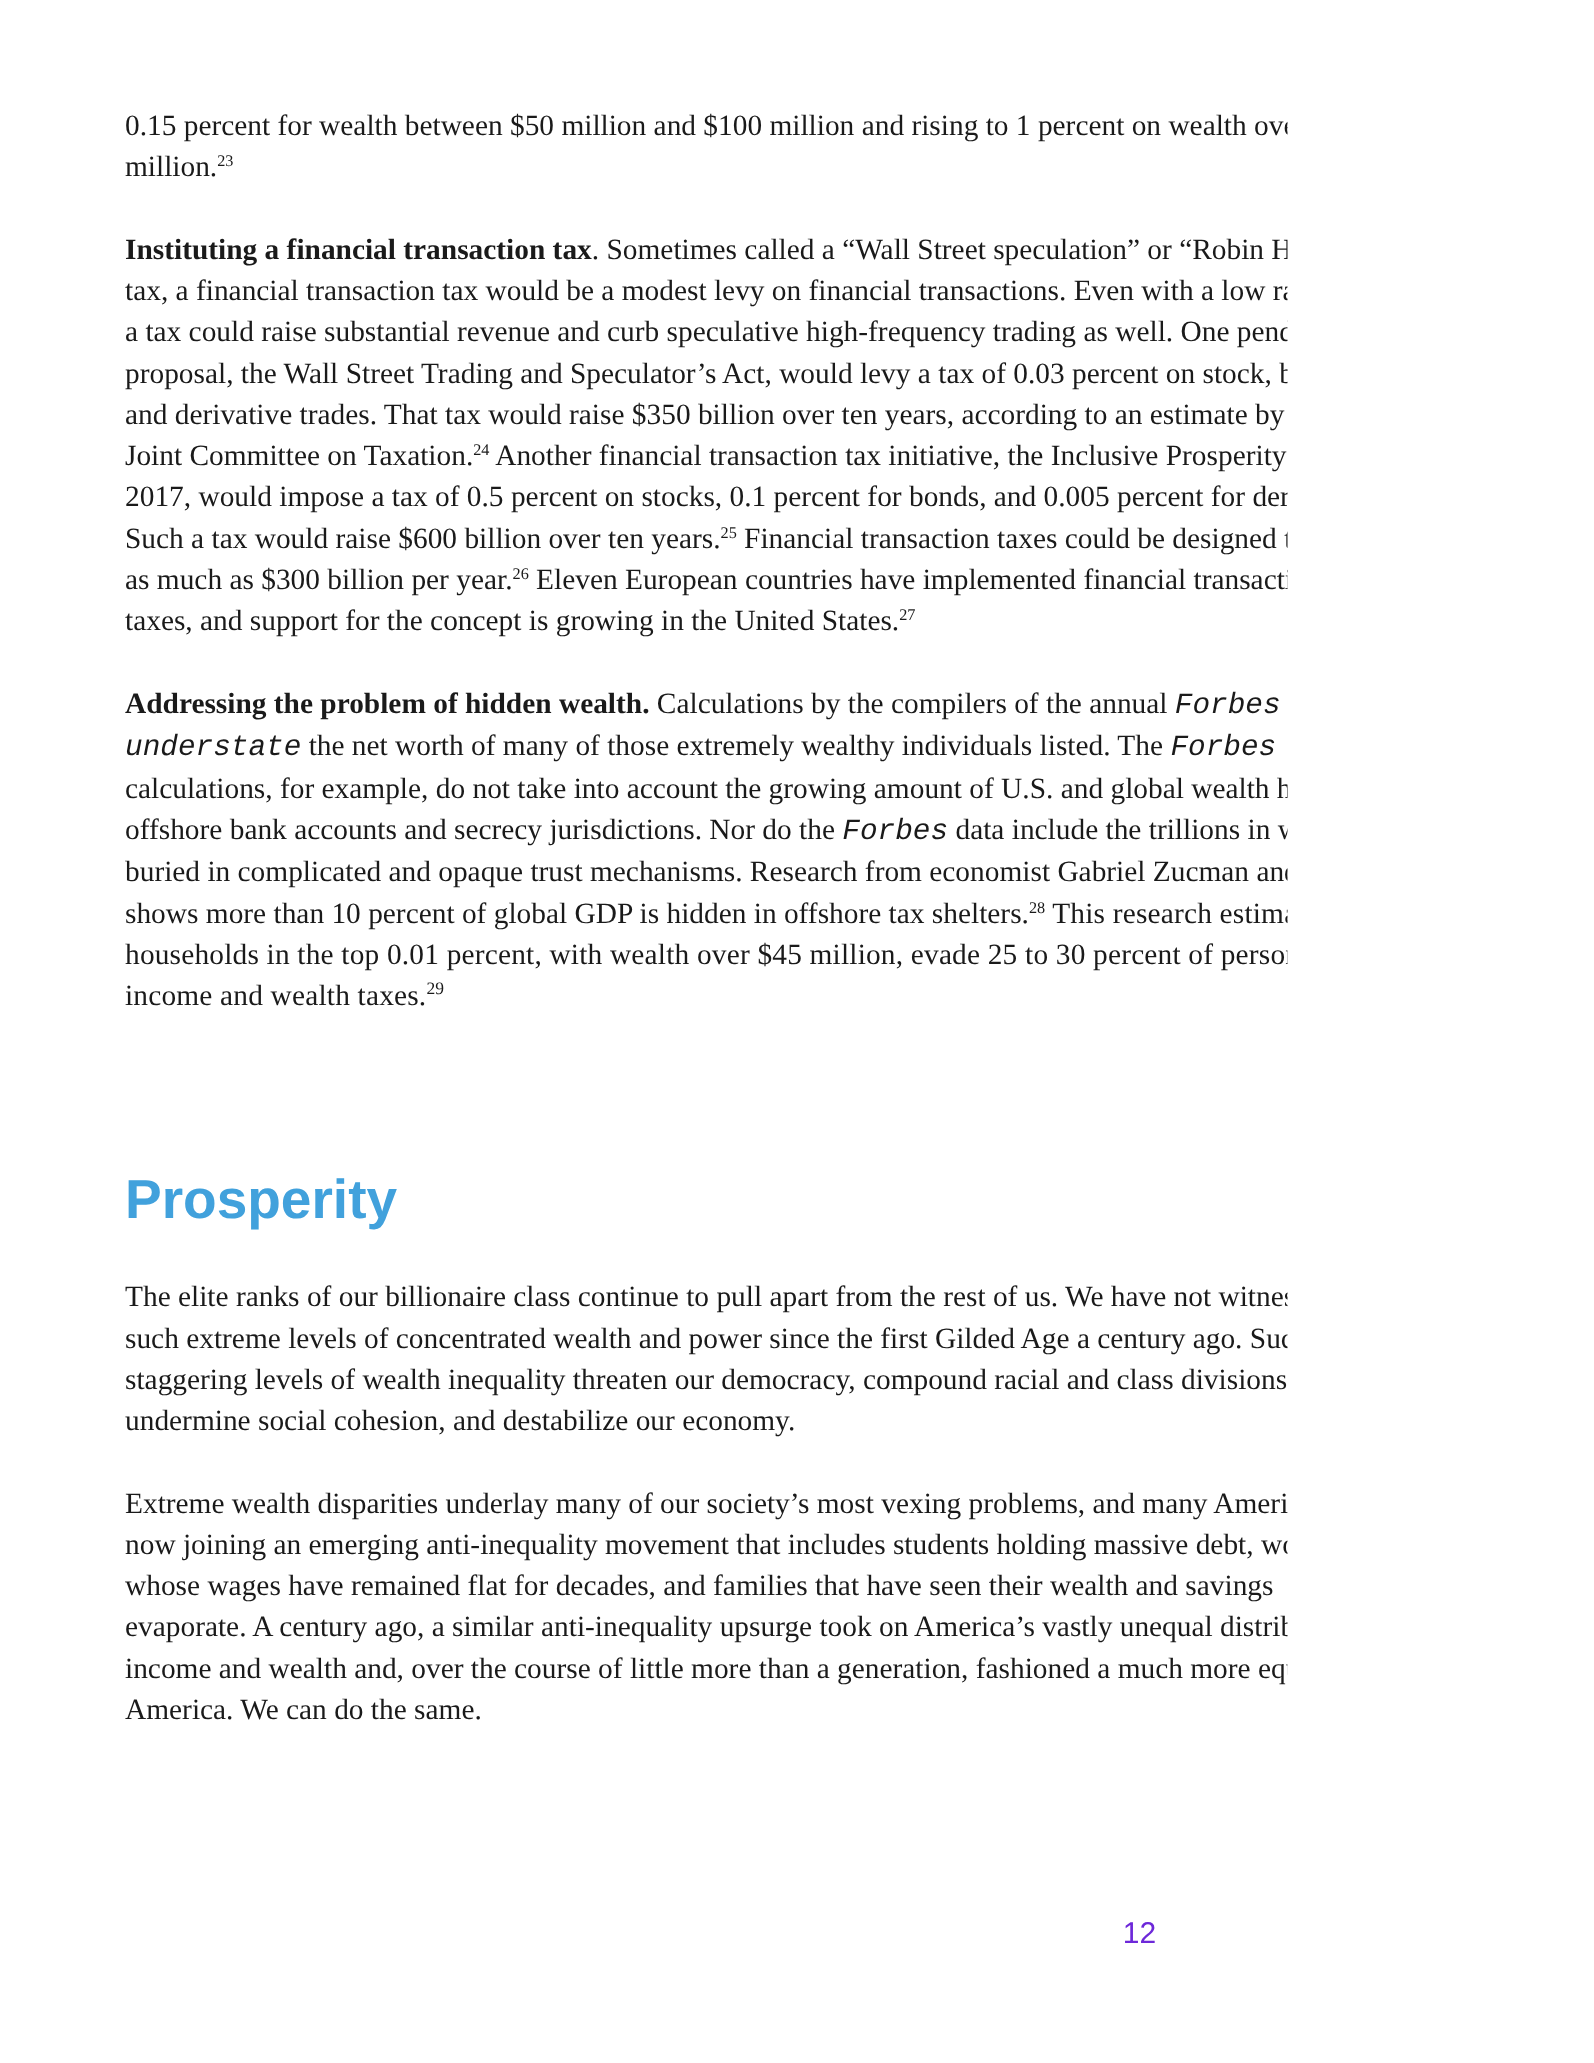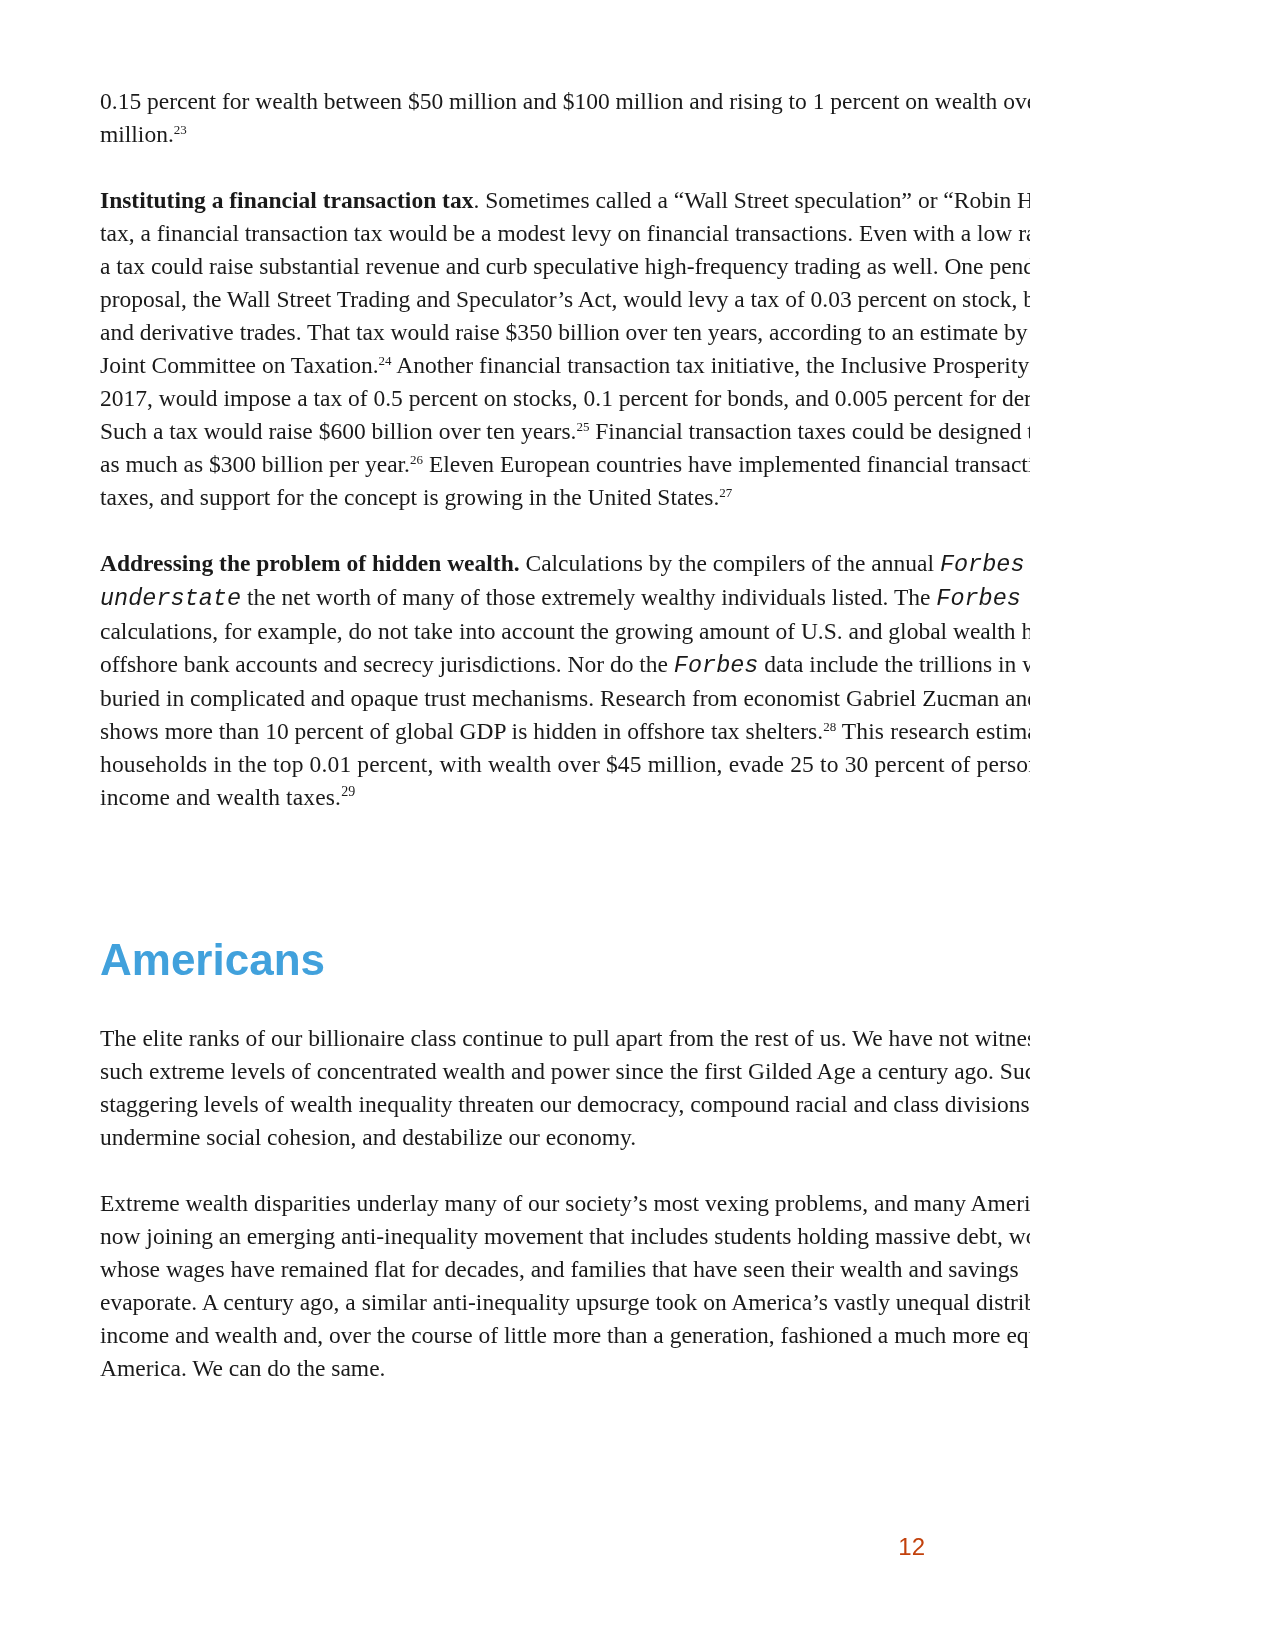"Americans" h1.section-heading { text: Americans -> Prosperity }
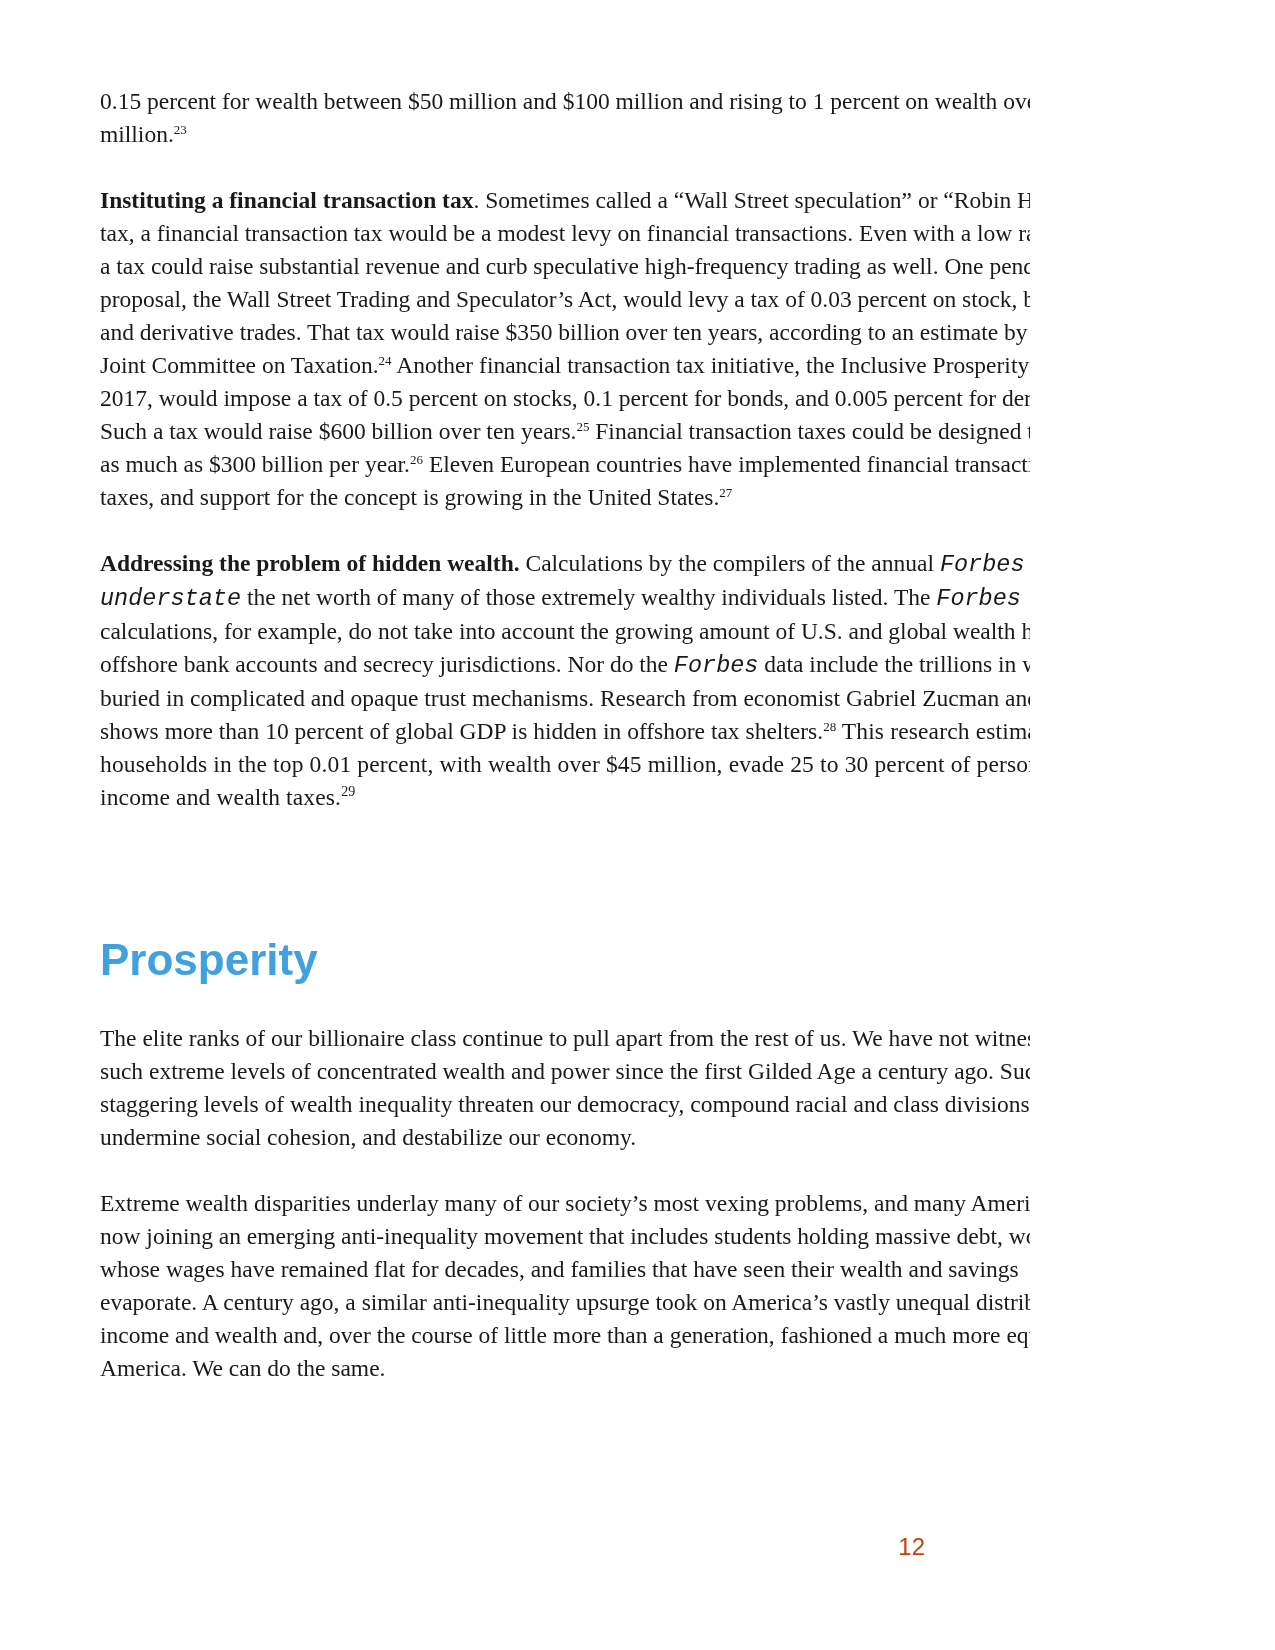"12" .page-number { color: #c2410c -> #6d28d9 }
